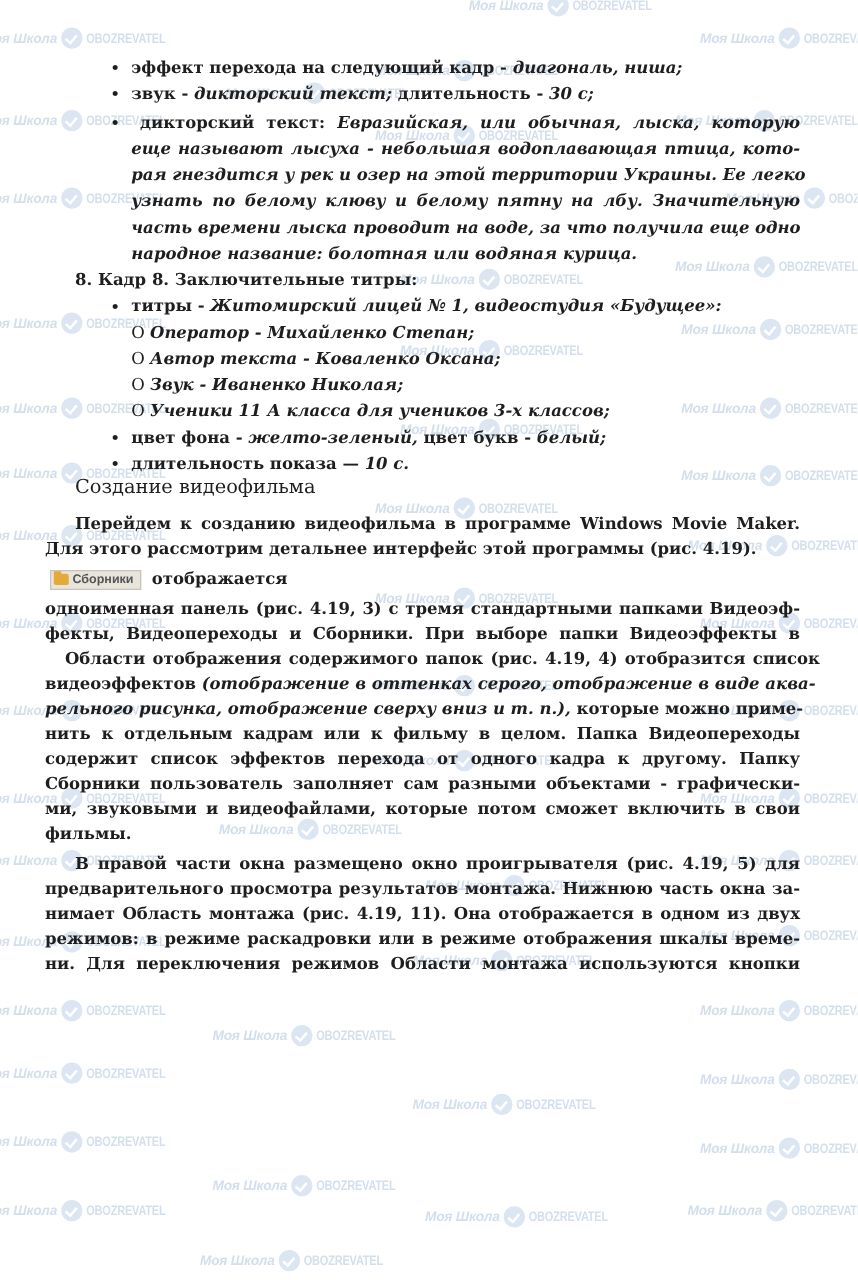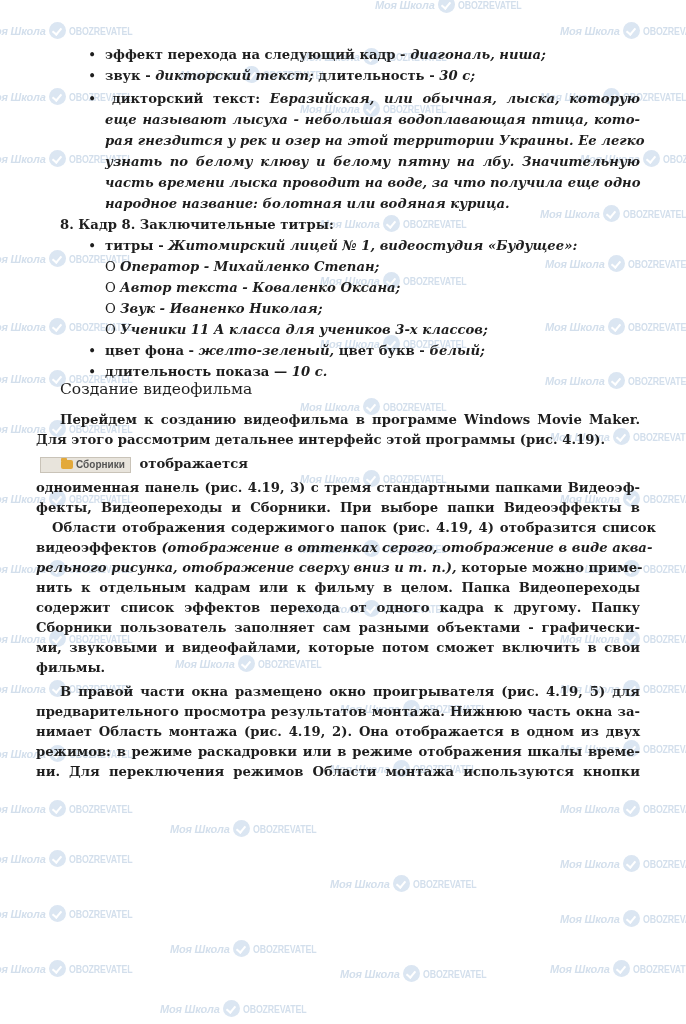"Сборники" .inline-btn { padding: 1px 5px 1px 20px -> 1px 5px 1px 2px }
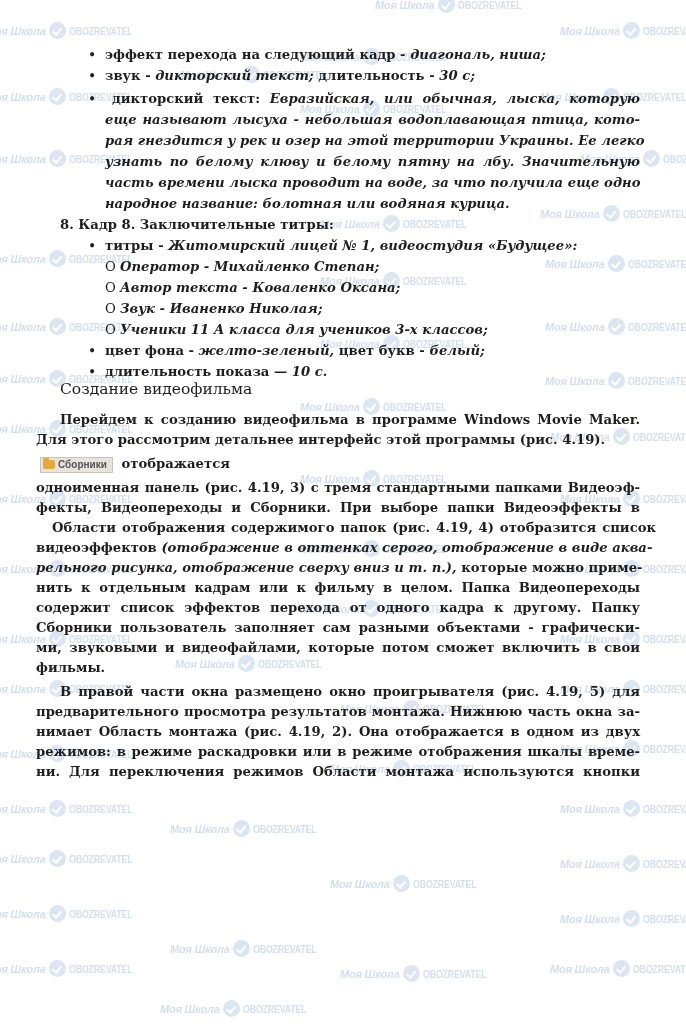"нимает Область монтажа (рис. 4.19," div.line { text: 2 -> 11 }
